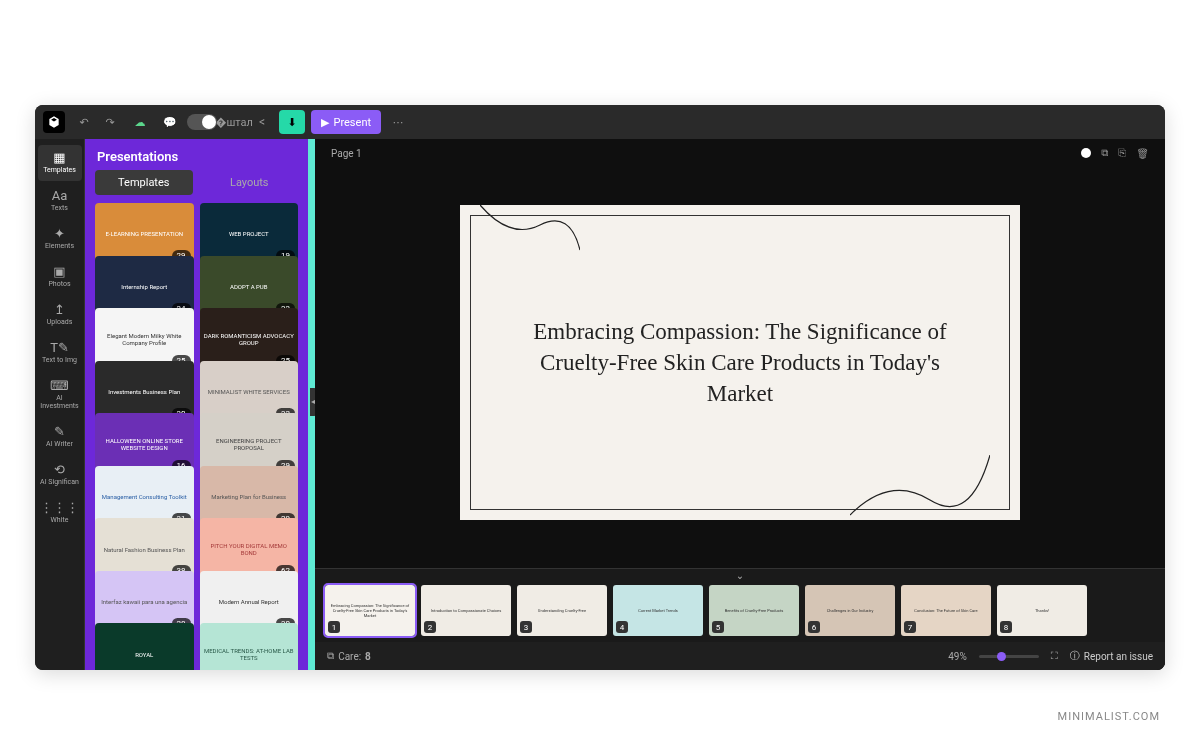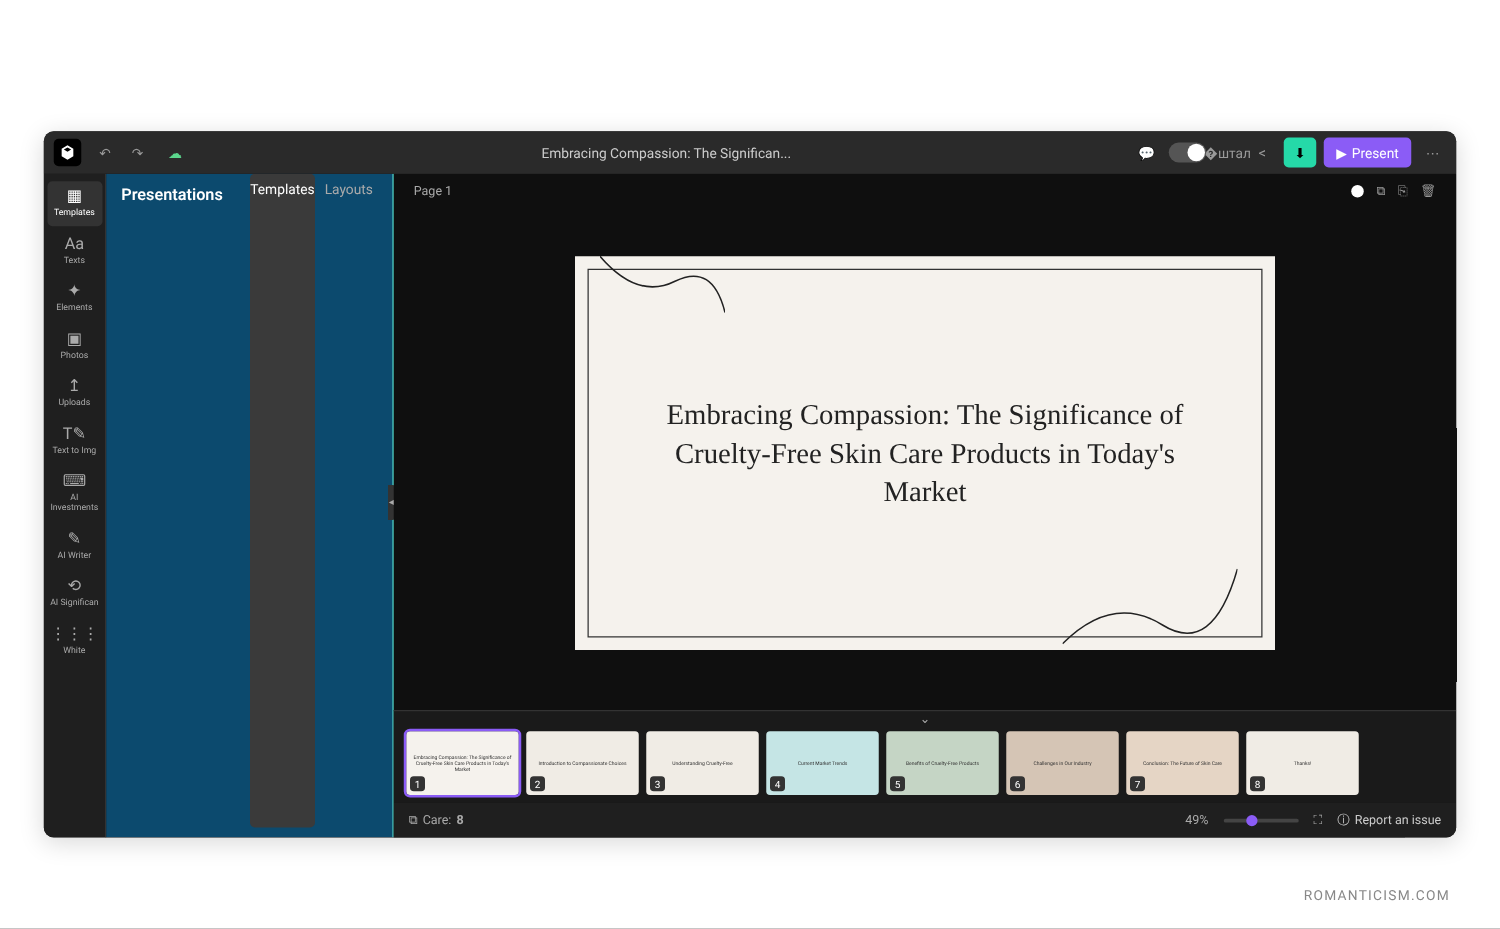"Embracing Compassion: The Significan..." div.title { html: <div>Embracing Compassion: The Significan...</div> -> none }
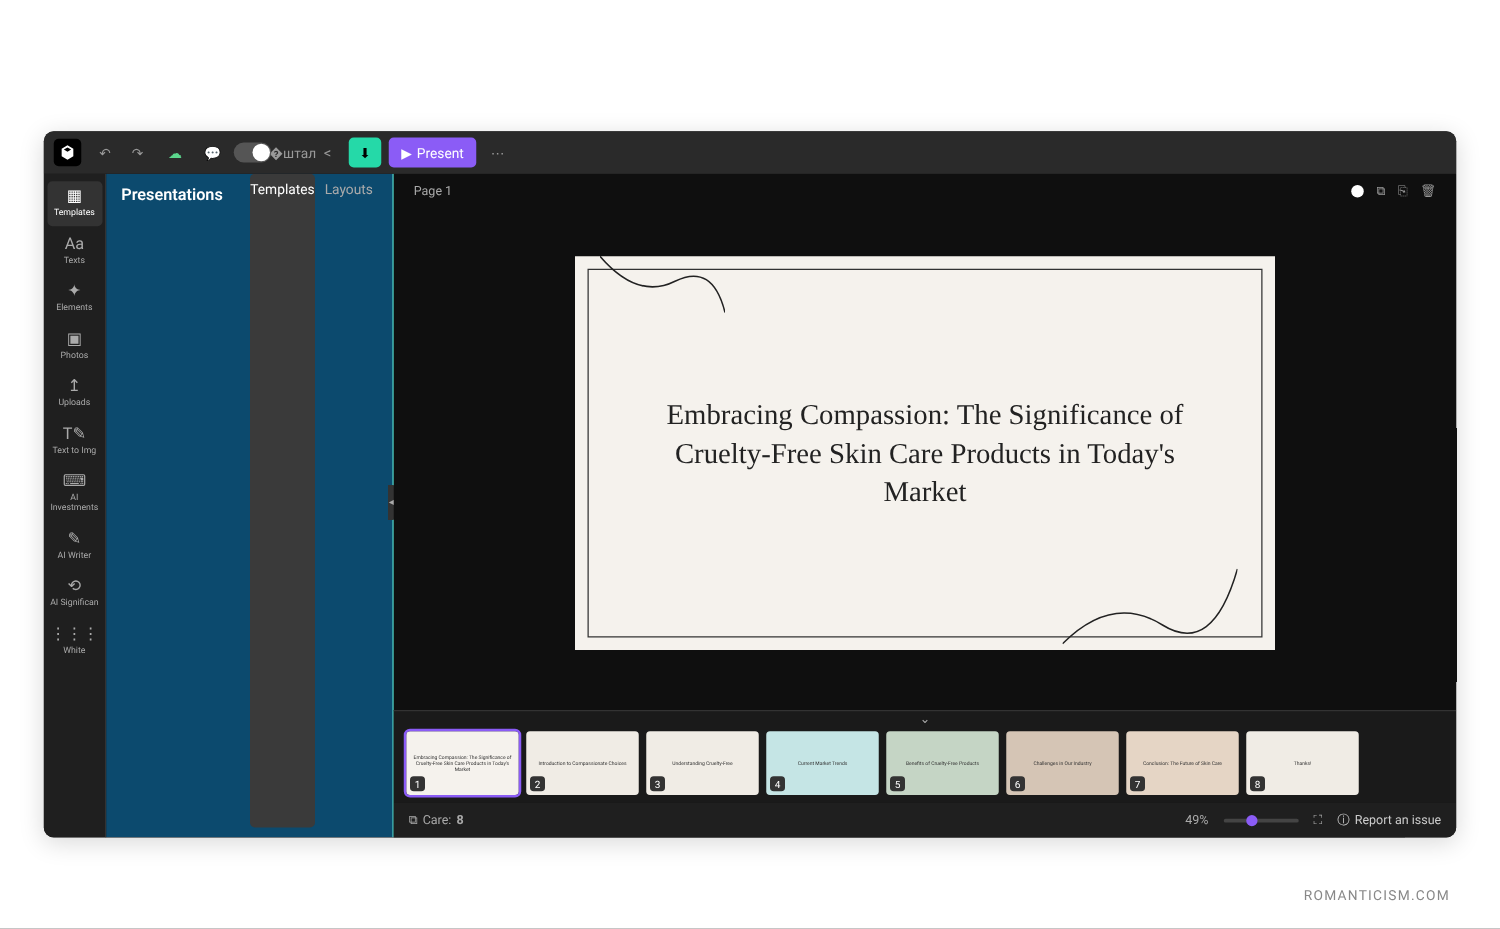"Presentations" .side-panel { background: #0c4a6e -> #6d28d9; border-right: 1px solid #5eead4 -> 7px solid #5eead4; flex-direction: none -> column }
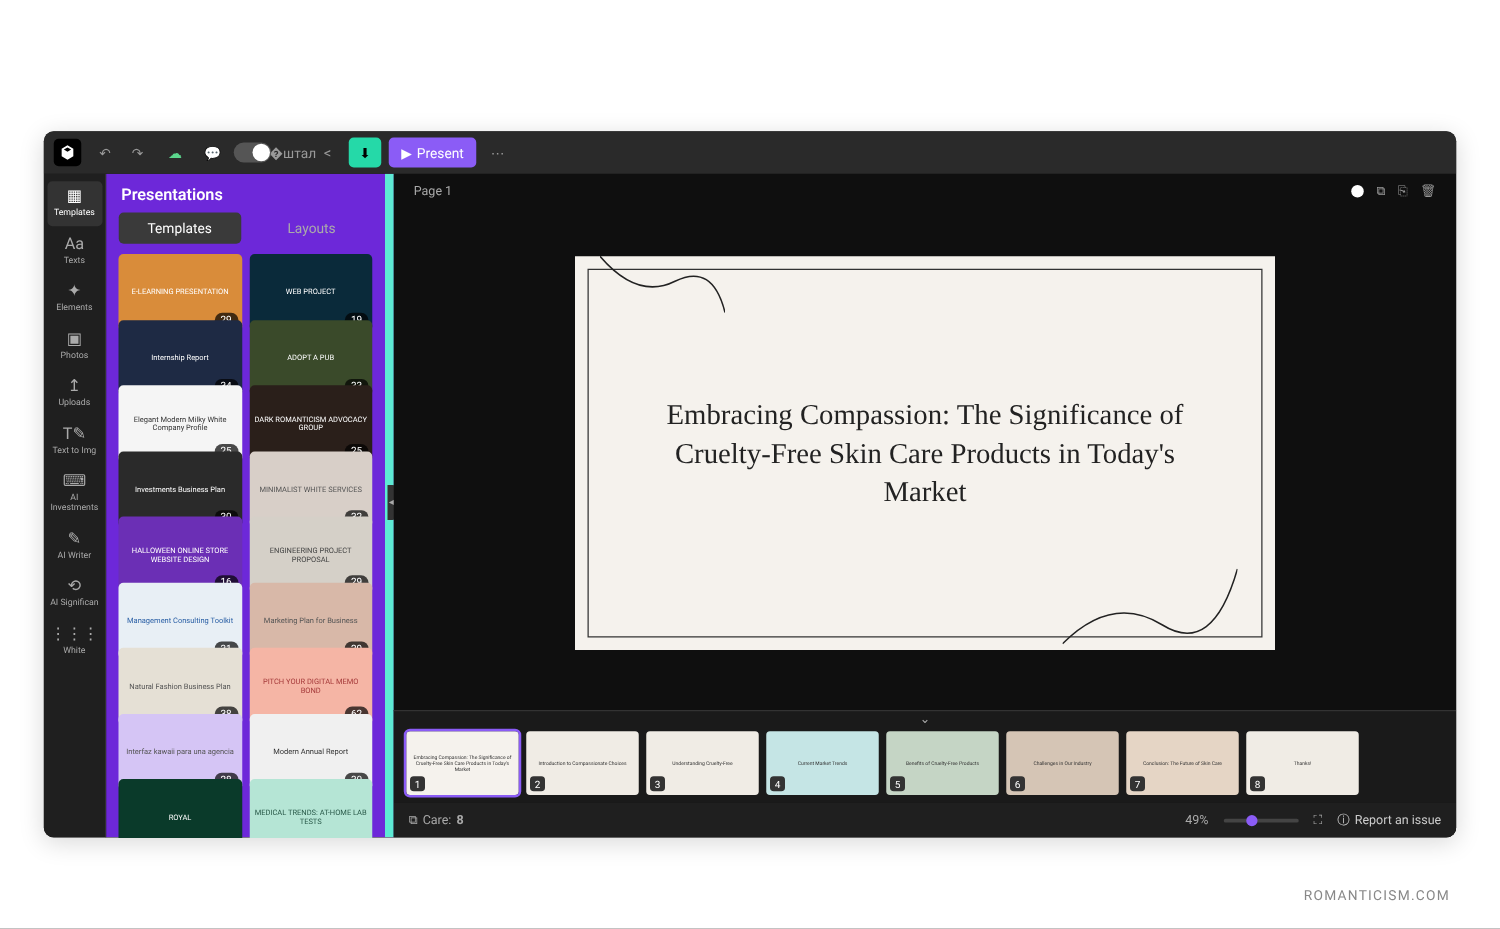"ROMANTICISM.COM" div.watermark { text: ROMANTICISM.COM -> MINIMALIST.COM }
